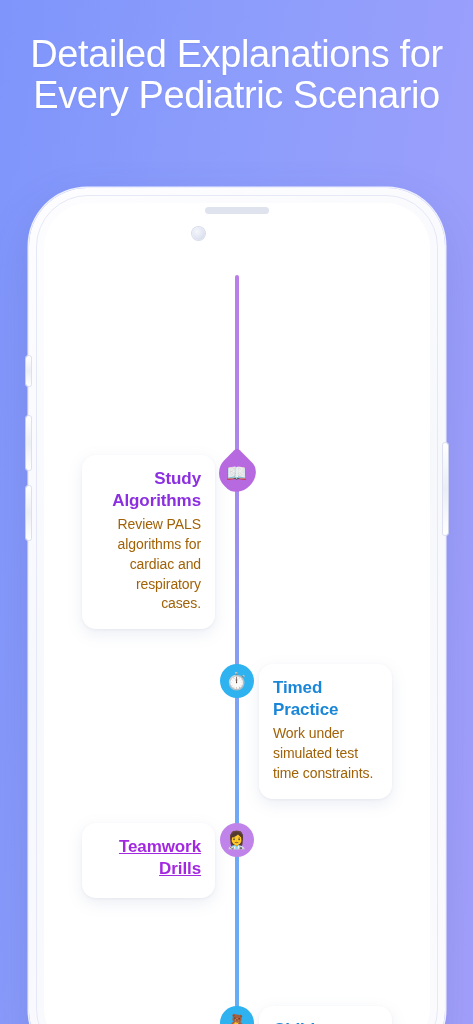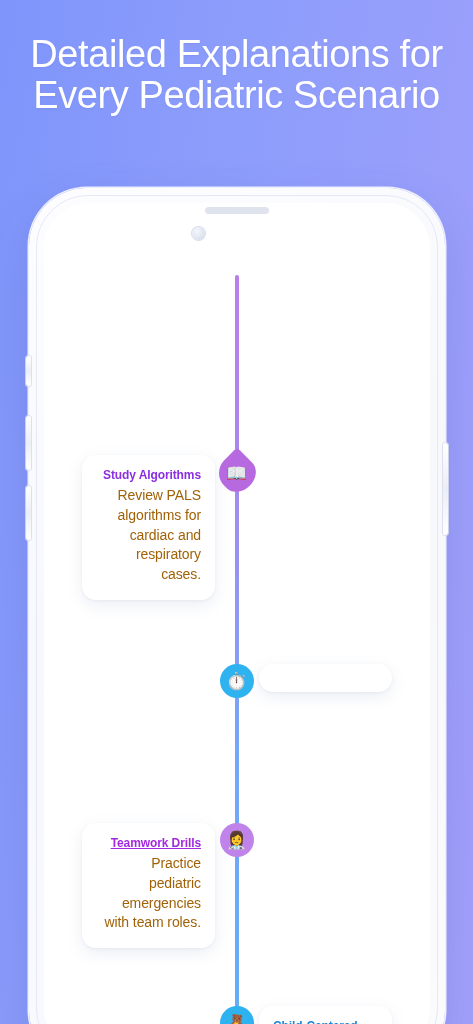"Study Algorithms" .card-title { font-size: 12px -> 17px }
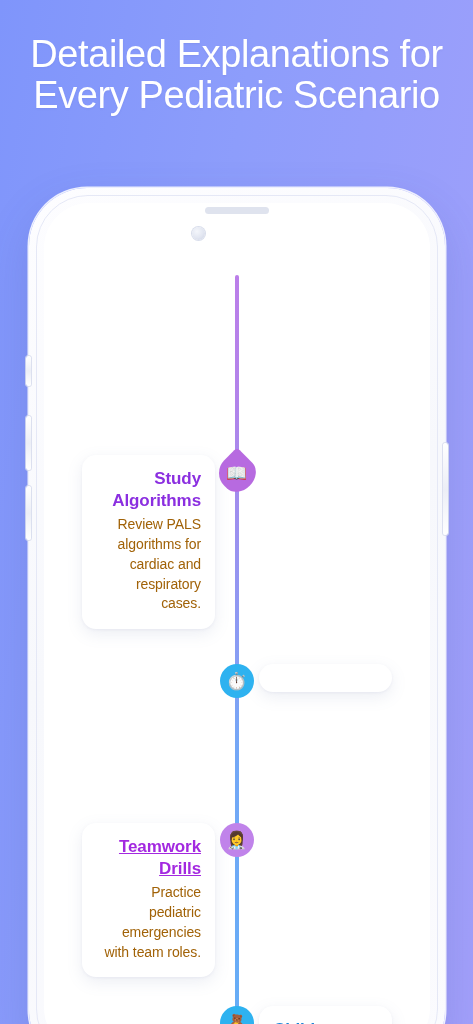"Timed Practice" div.card-title { html: none -> <div>Timed Practice</div> }
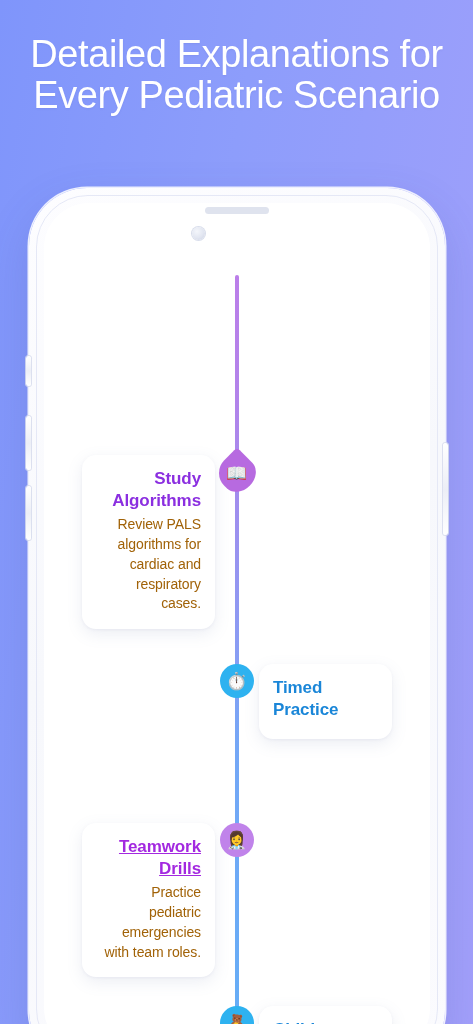"Work under simulated test time" div.card-desc { html: none -> <div>Work under simulated test time constraints.</div> }
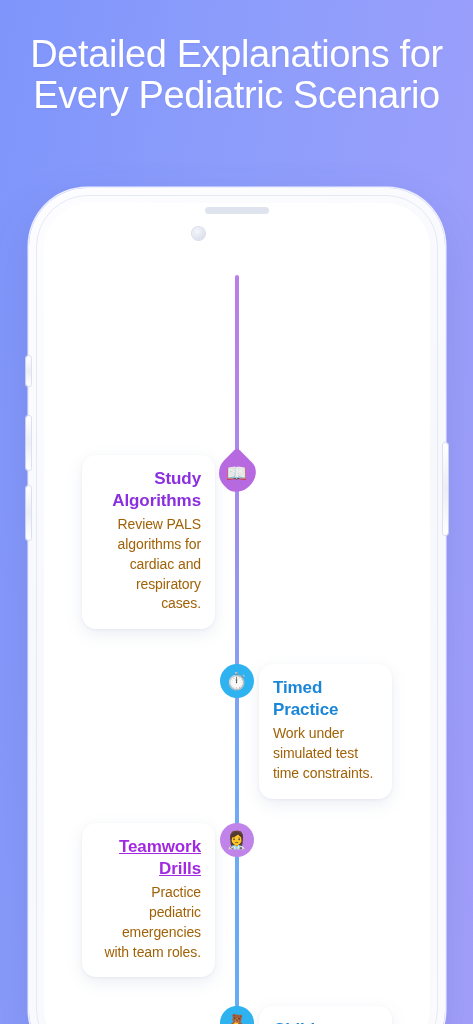"Practice pediatric emergencies with team" div.card-desc { html: <div>Practice pediatric emergencies with team roles.</div> -> none }
